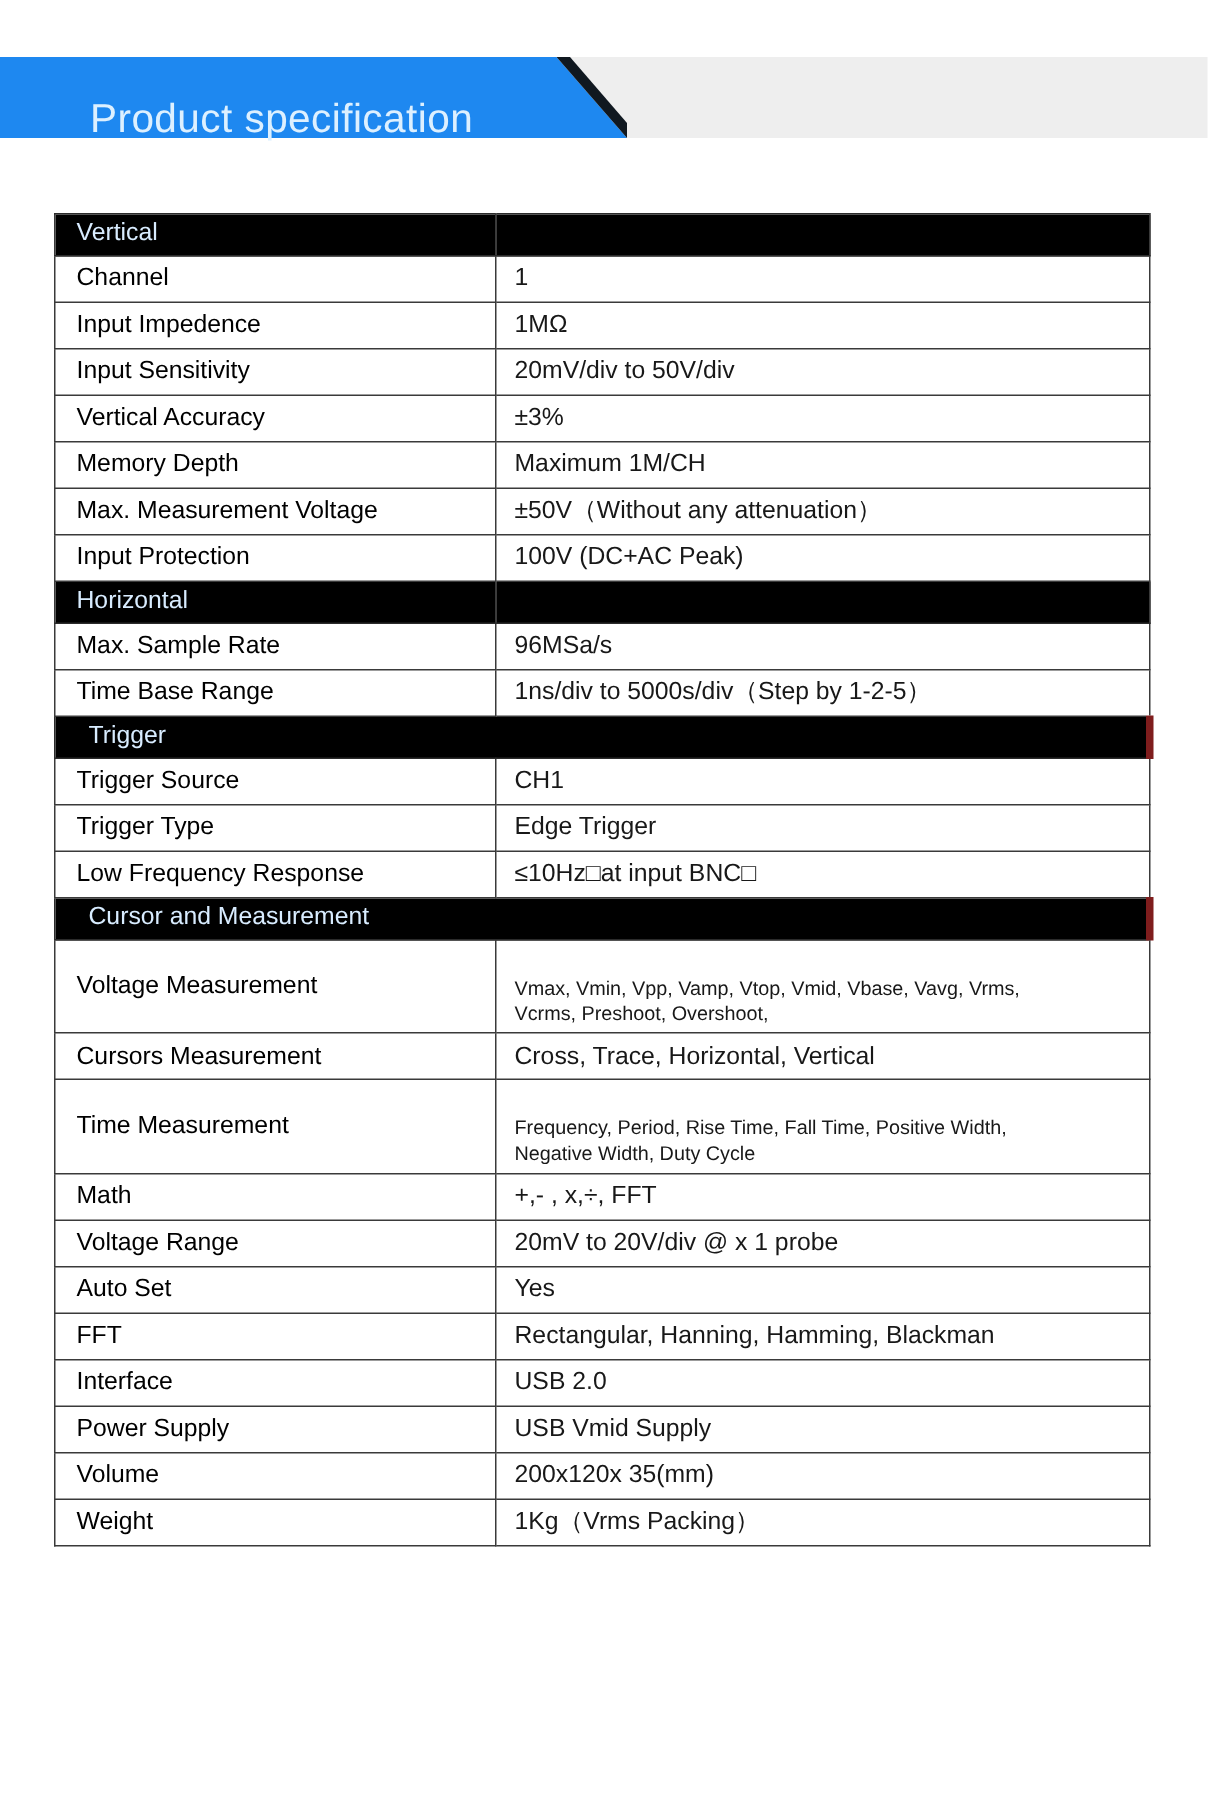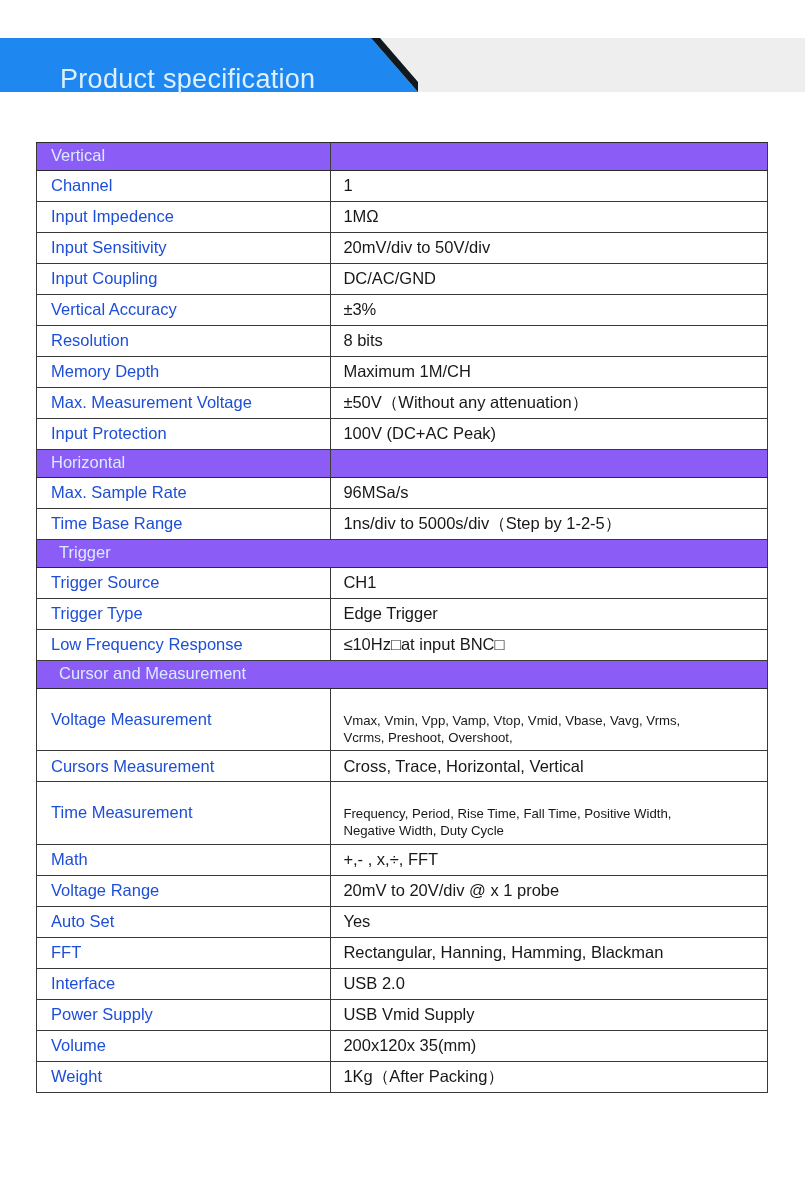"Vertical" tr.section-row td { background: #8b5cf6 -> #000000 }
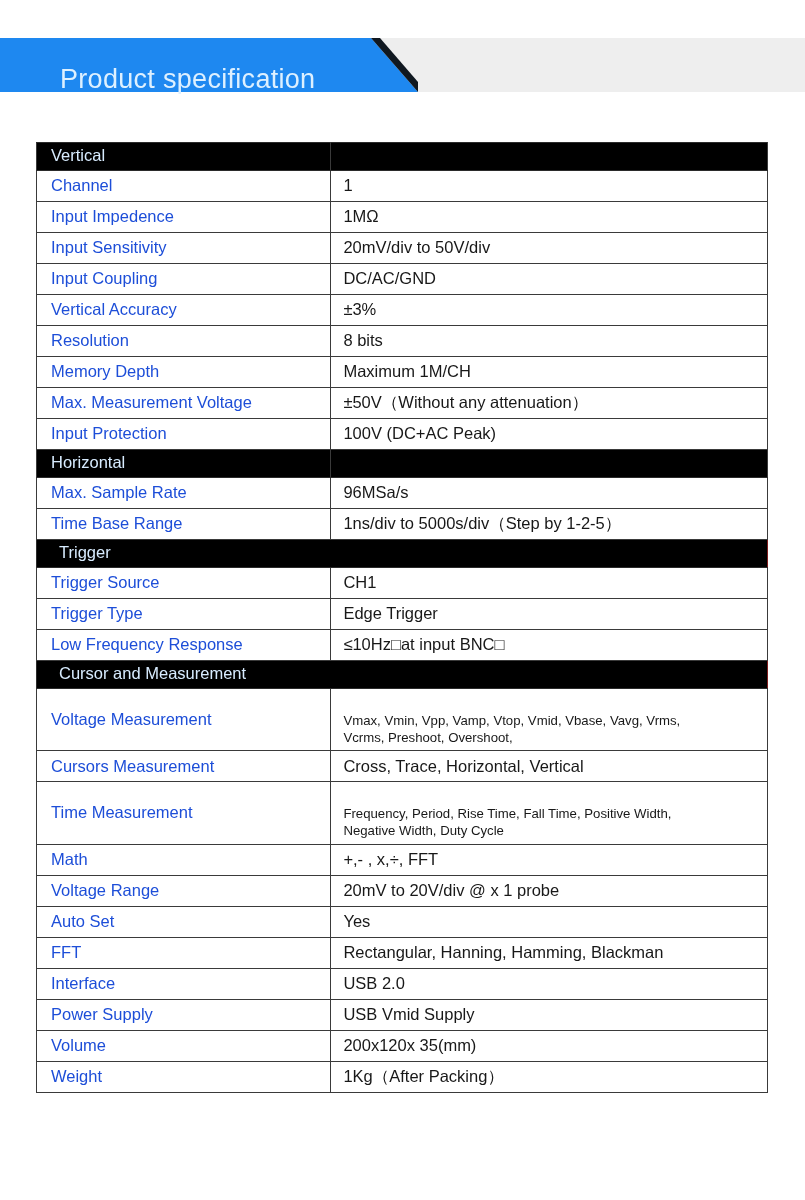"Channel" .cell-label { color: #1d4ed8 -> #000000 }
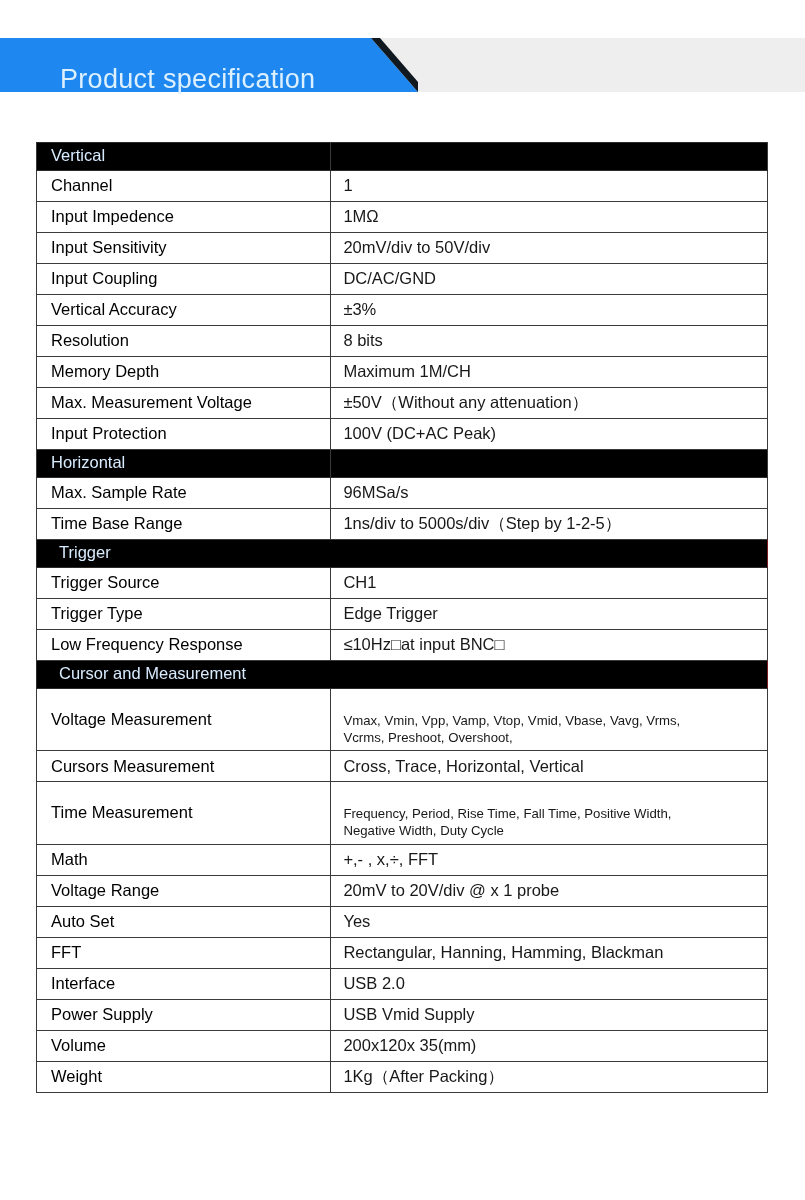"Input Coupling" tr.row-std { html: <tr> <td> <div>Input Coupling</div> </td> <td> <div>DC/AC/GND</div> </td> </tr> -> none }
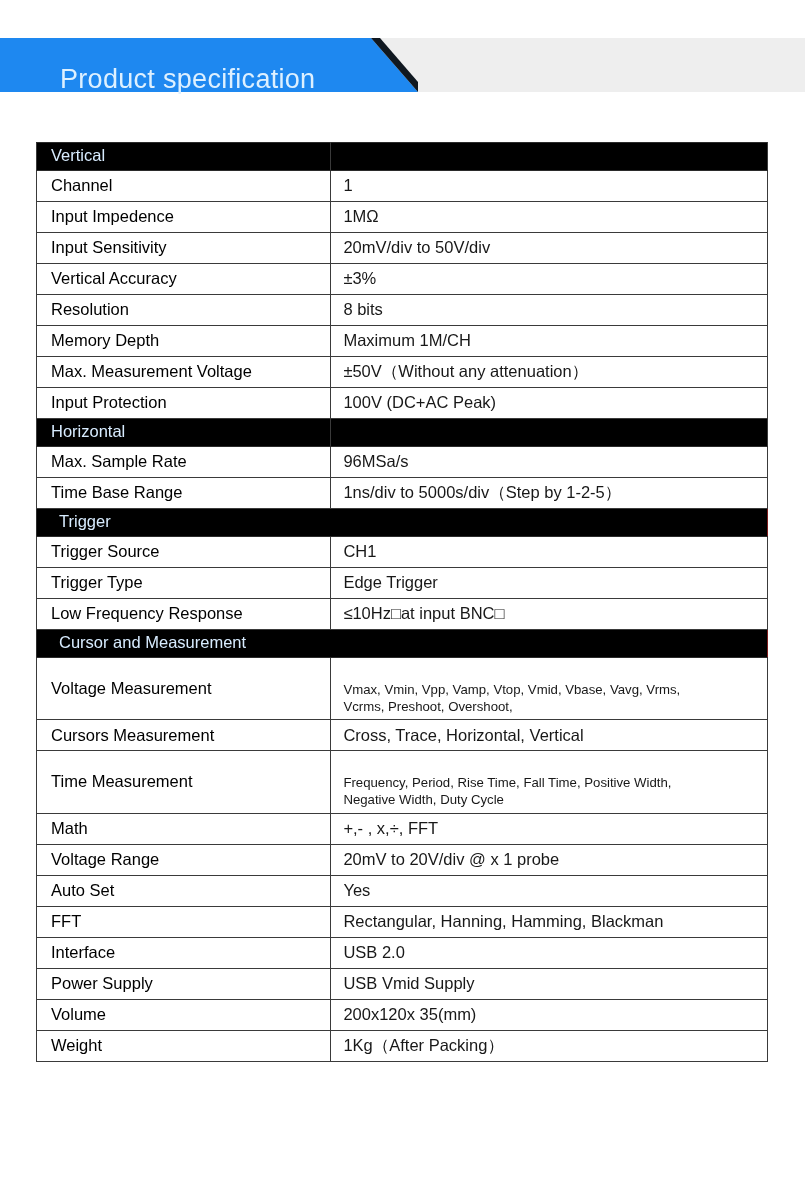"Resolution" tr.row-std { html: <tr> <td> <div>Resolution</div> </td> <td> <div>8 bits</div> </td> </tr> -> none }
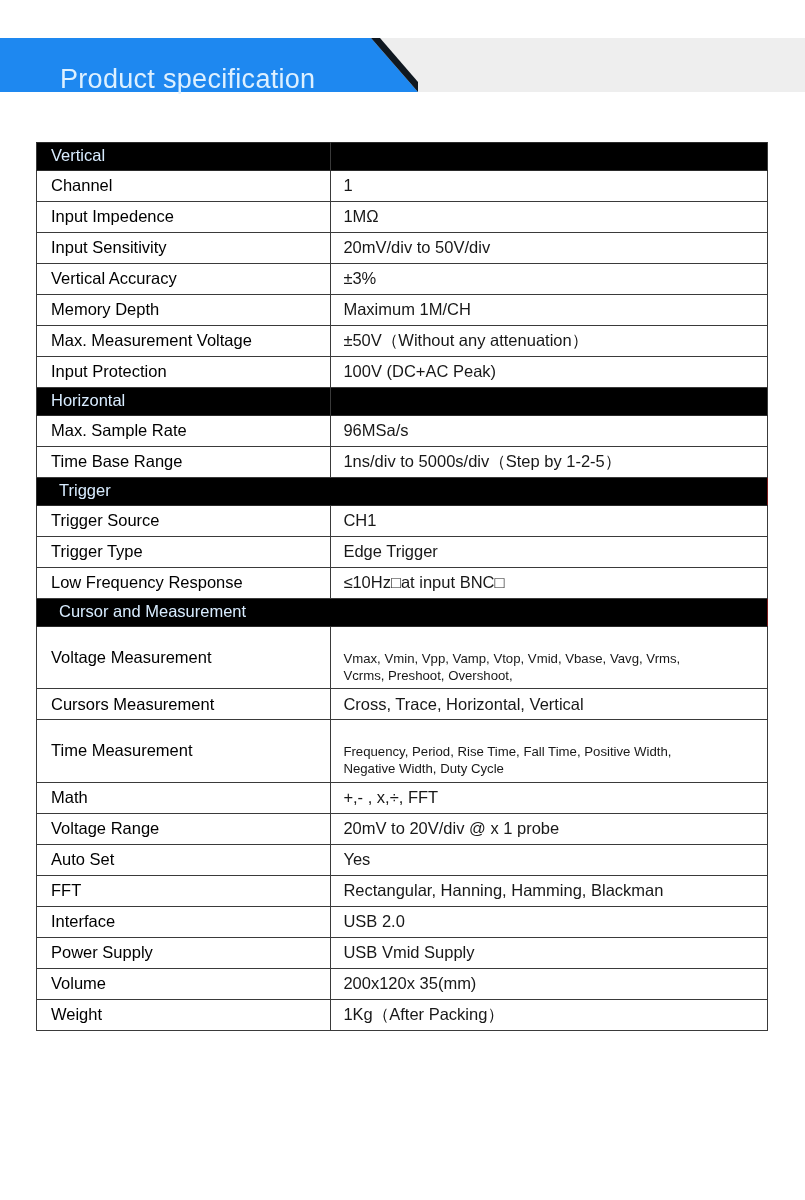"Trigger" tr.section-row td.full-span { border-right: 1px solid #7f1d1d -> 5px solid #7f1d1d }
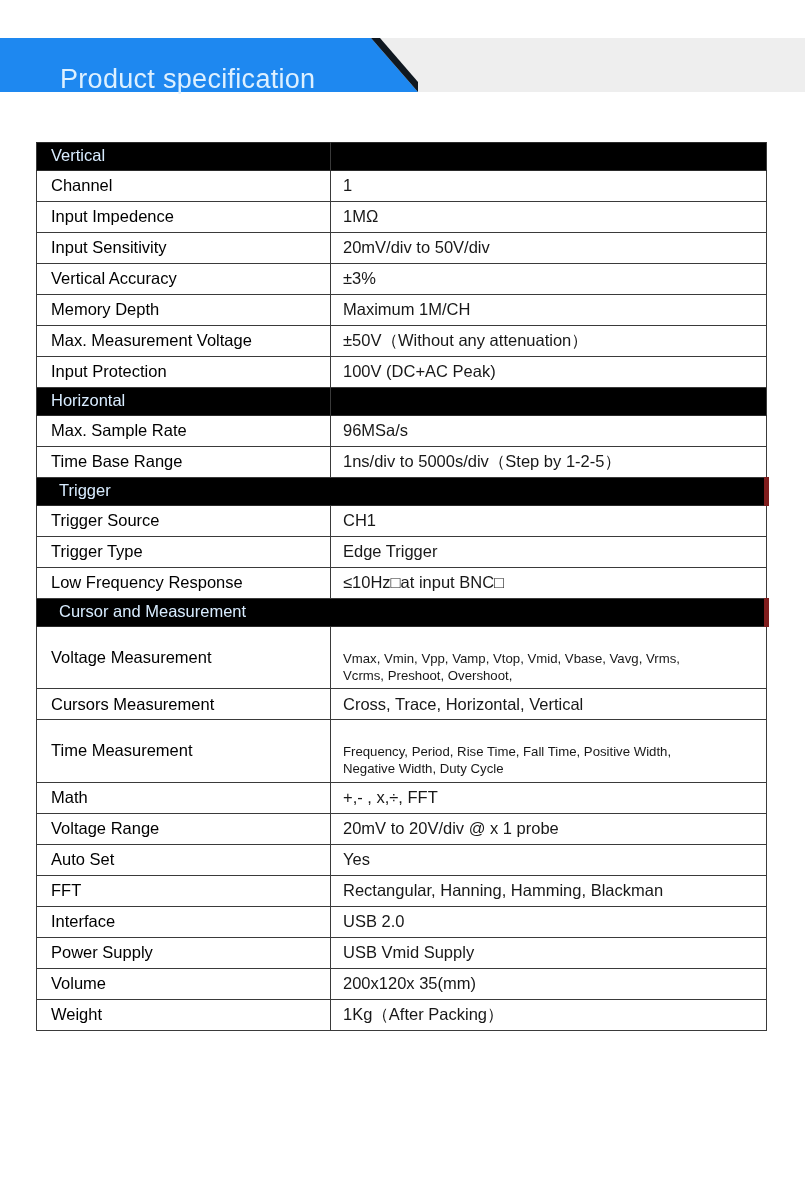"1Kg（After Packing）" div.cell-value { text: After -> Vrms }
